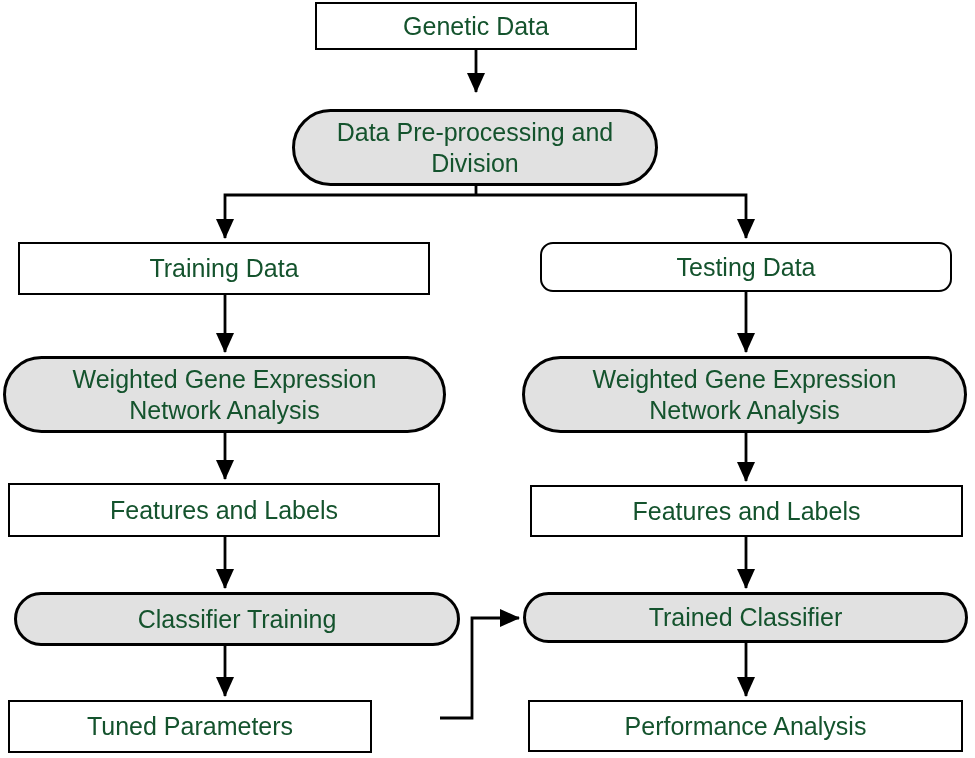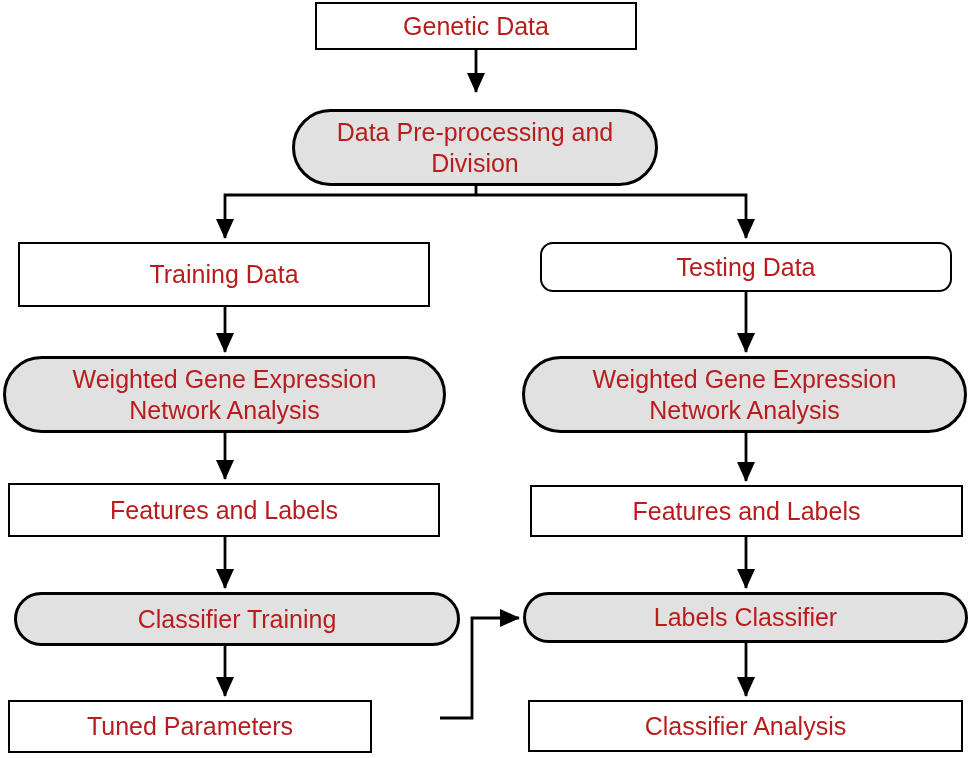"Genetic Data" .node { color: #b91c1c -> #14532d }
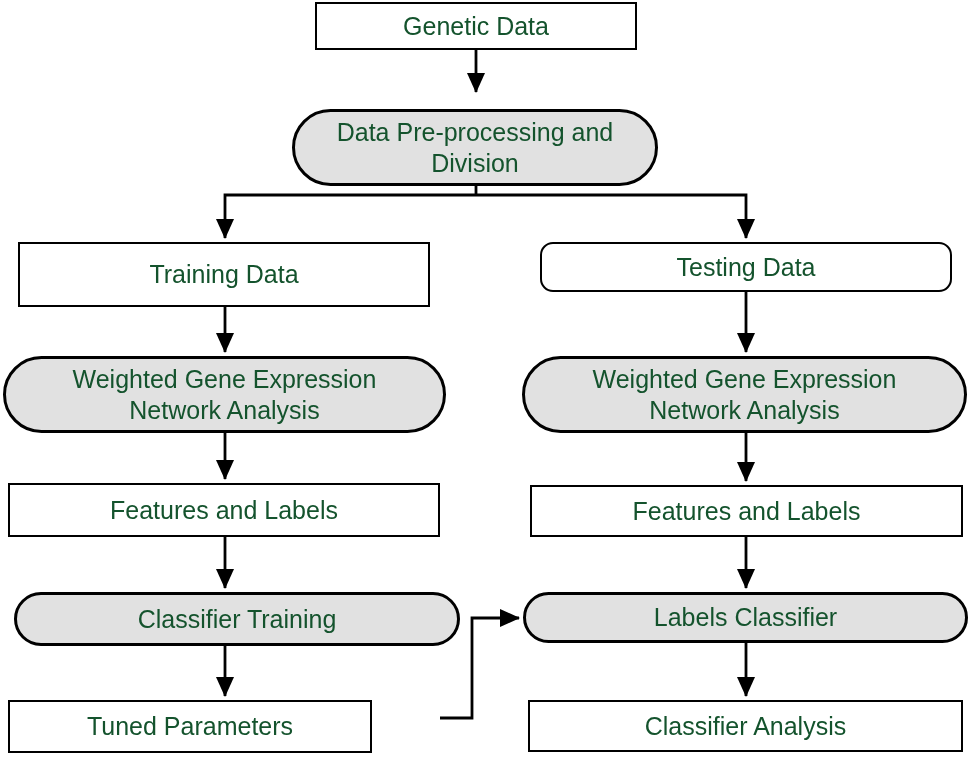"Training Data" div.node { height: 65px -> 53px }
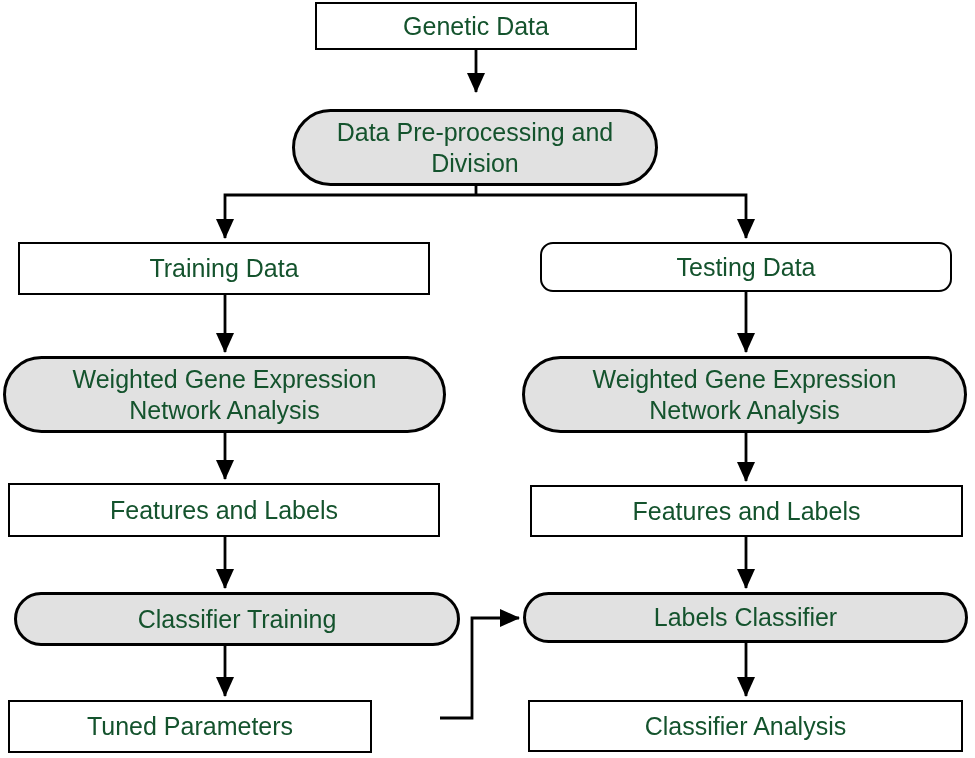"Labels Classifier" div.node { text: Labels -> Trained }
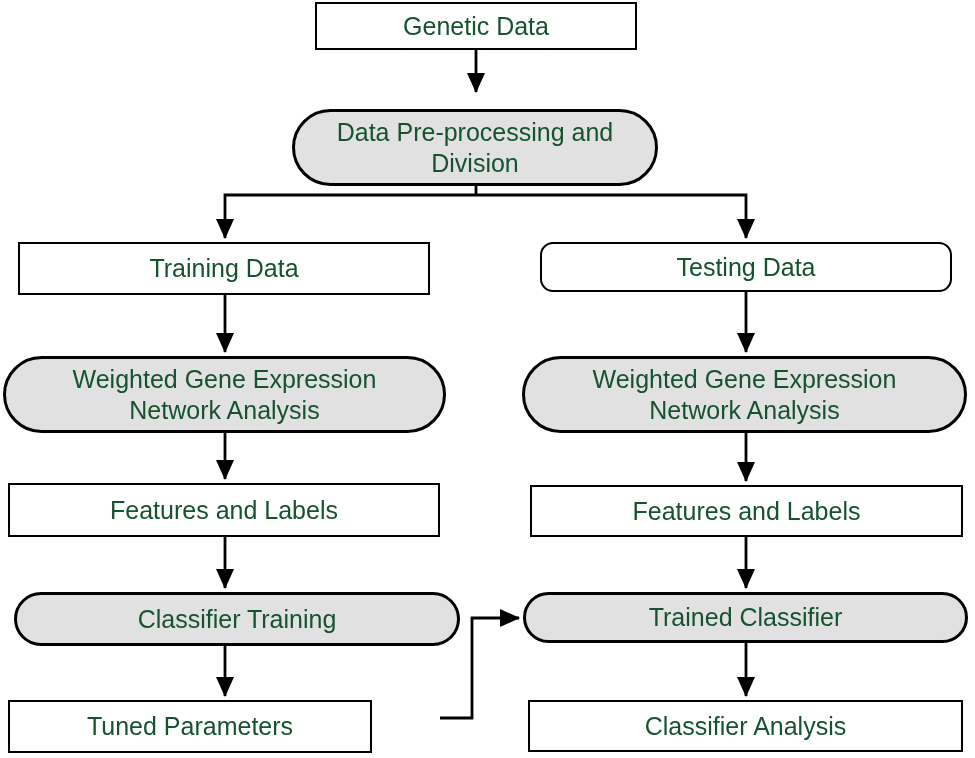"Classifier Analysis" div.node { text: Classifier -> Performance }
